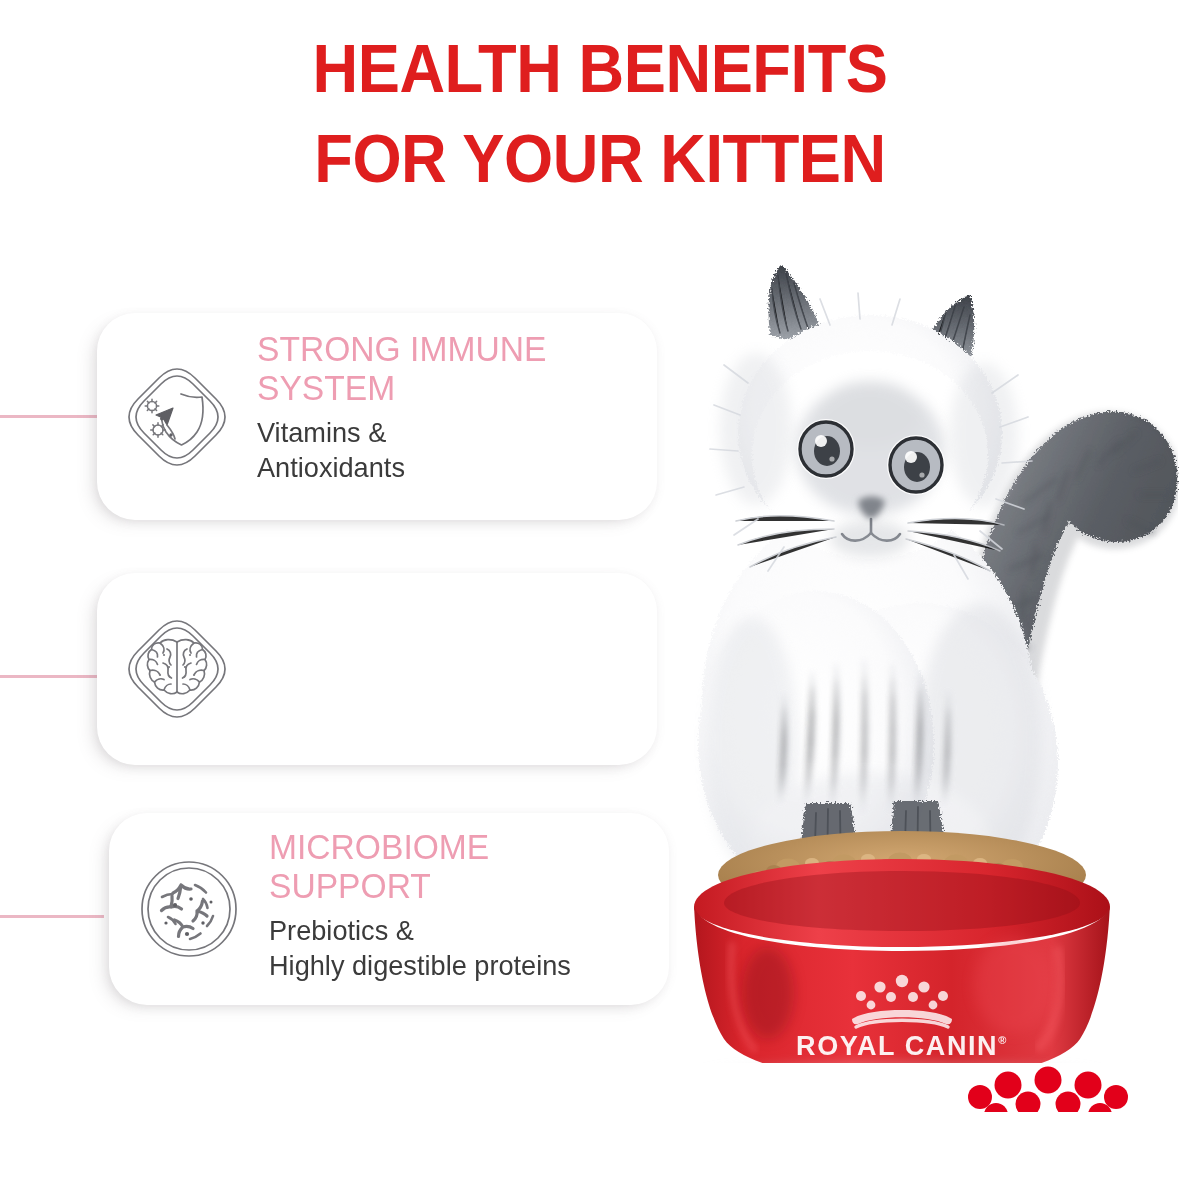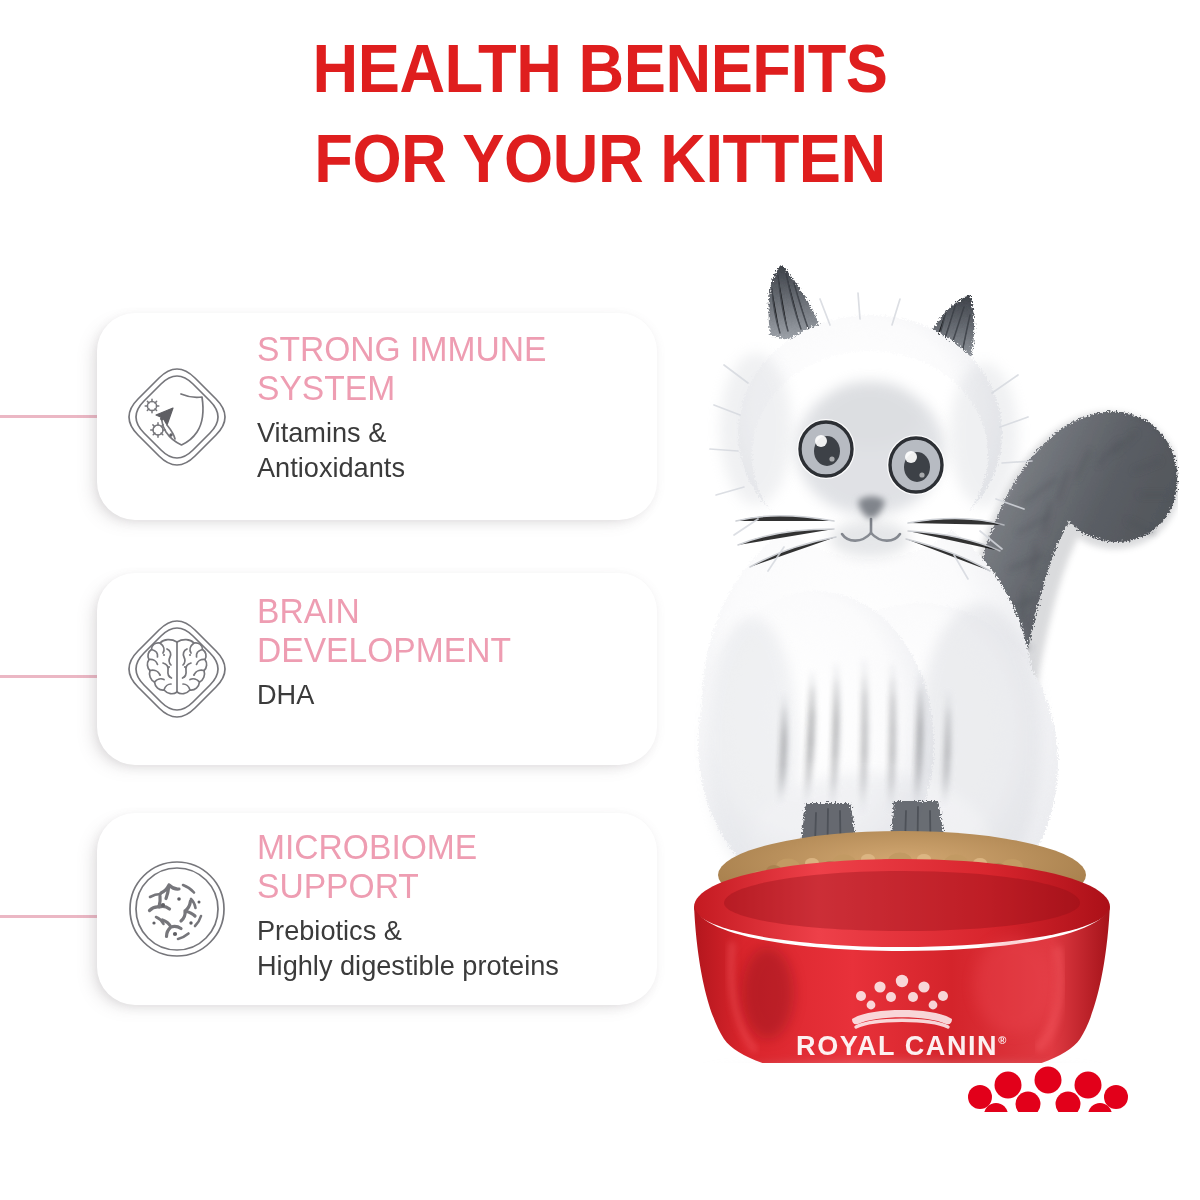"BRAIN" div.benefit-text { html: <div> <div>BRAIN DEVELOPMENT</div> <div>DHA</div> </div> -> none }
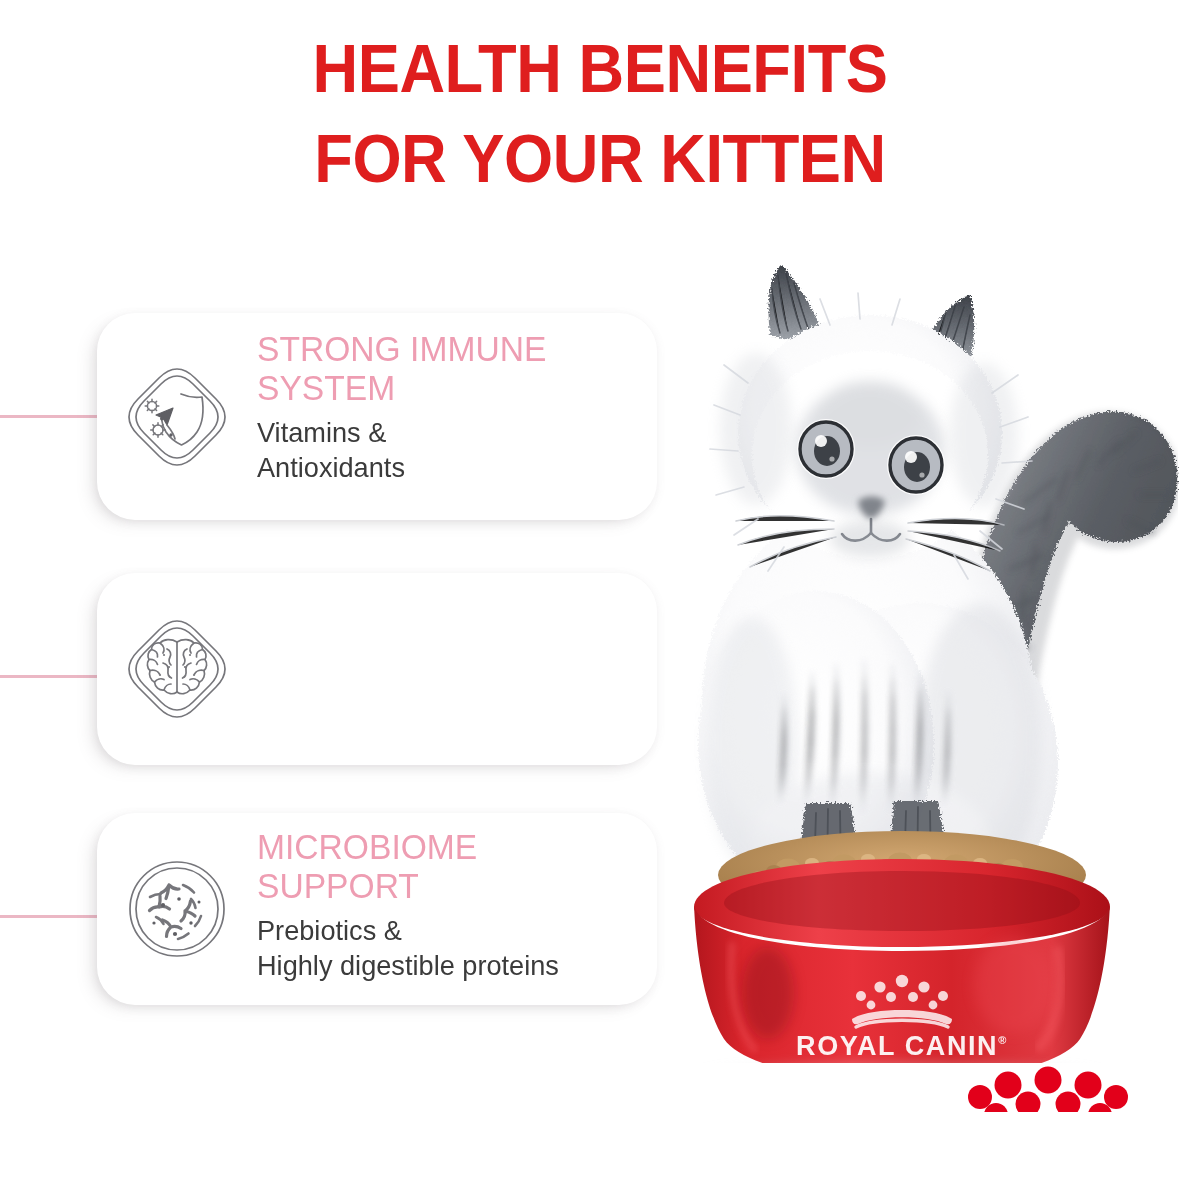"MICROBIOME" .benefit-row.r3 .card { margin-left: none -> 12px }
